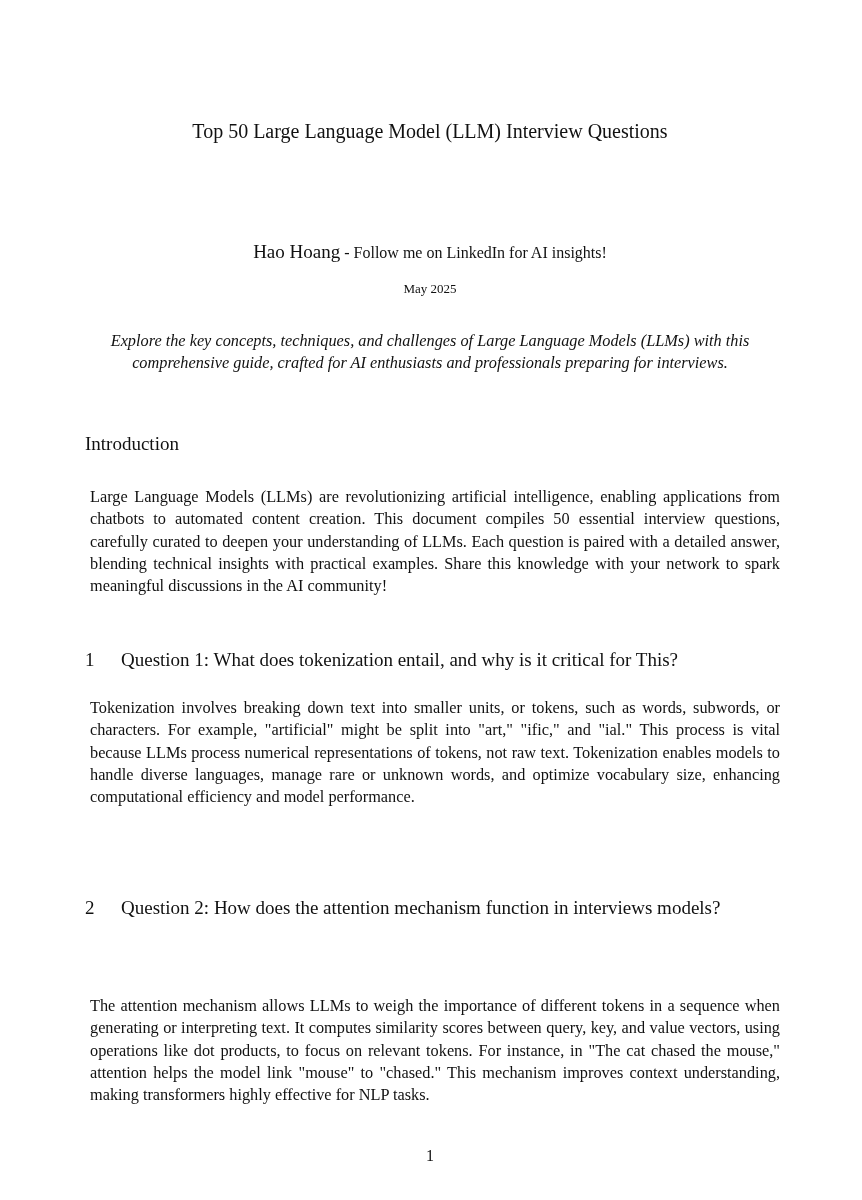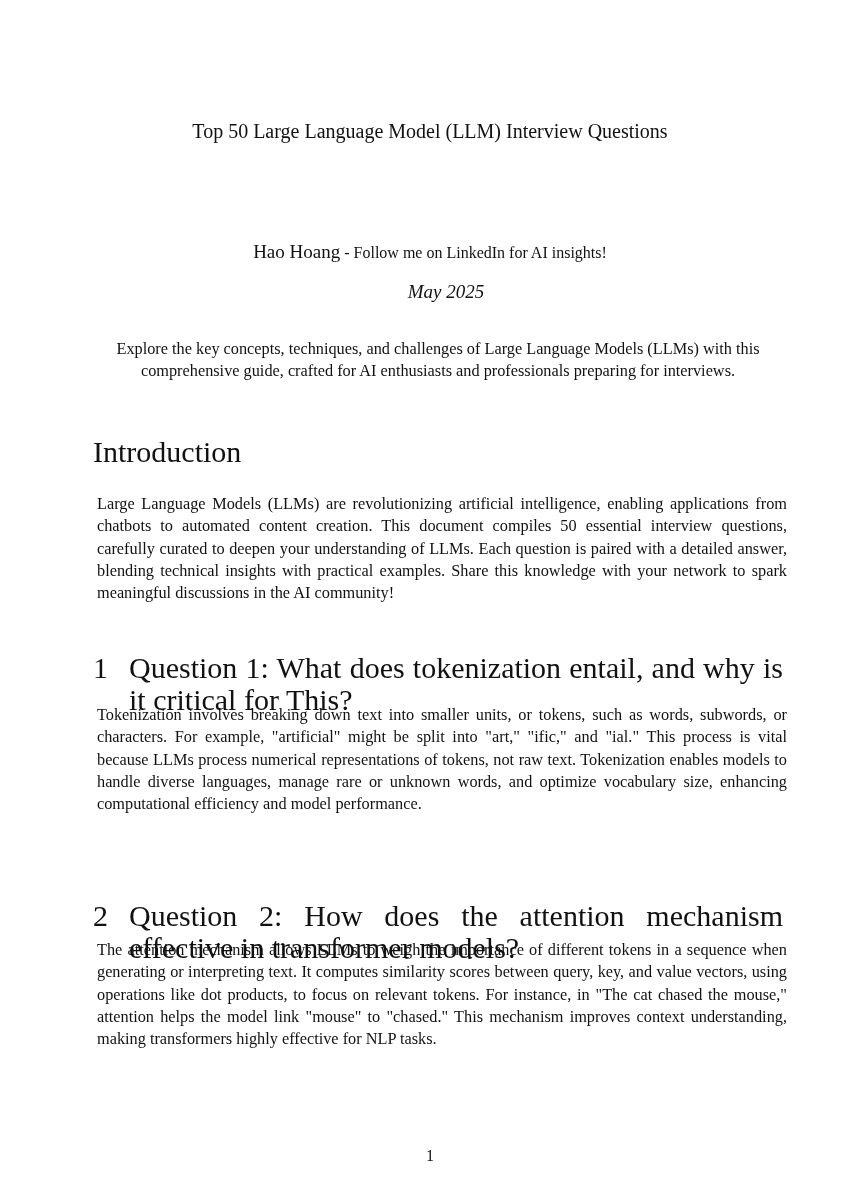"May 2025" .date { font-size: 19px -> 13px; font-style: italic -> none; left: 16px -> 0 }
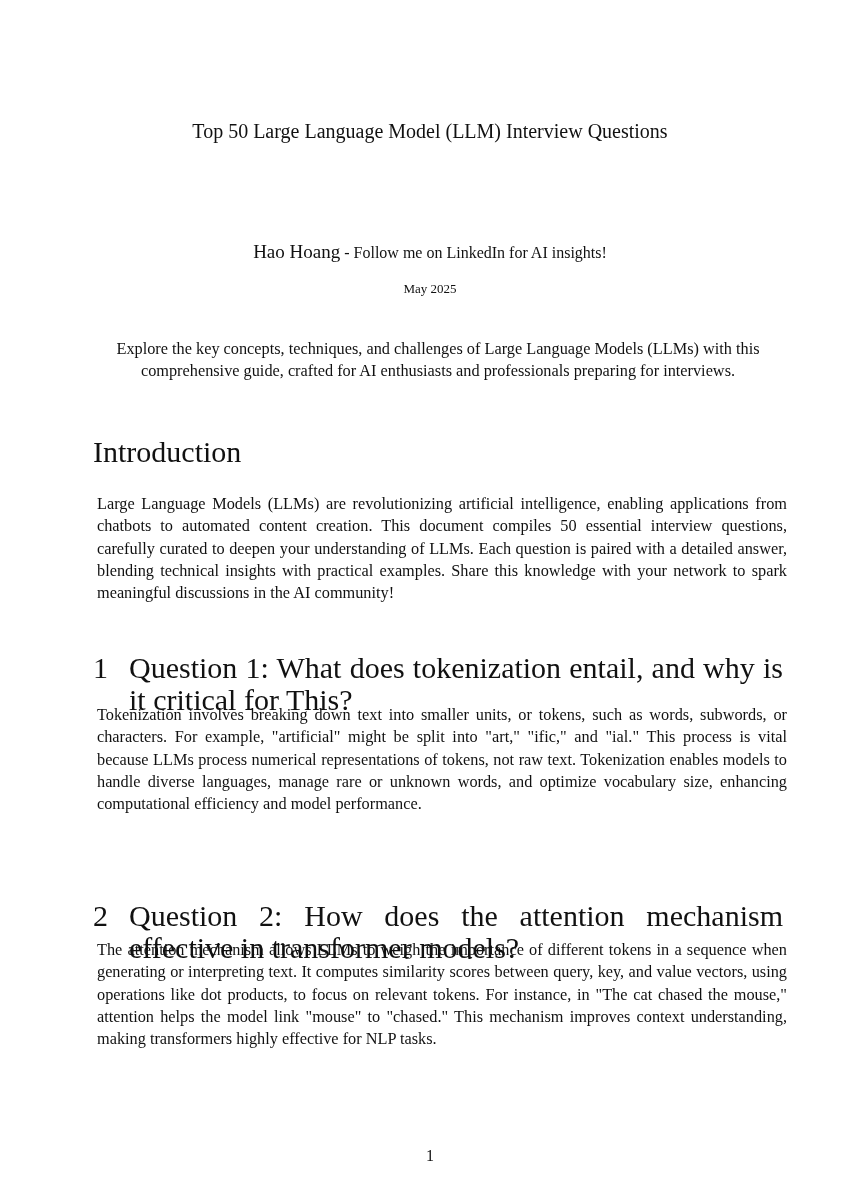"Explore the key concepts, techniques," .abstract { font-style: none -> italic; margin: 8px -> 0 }
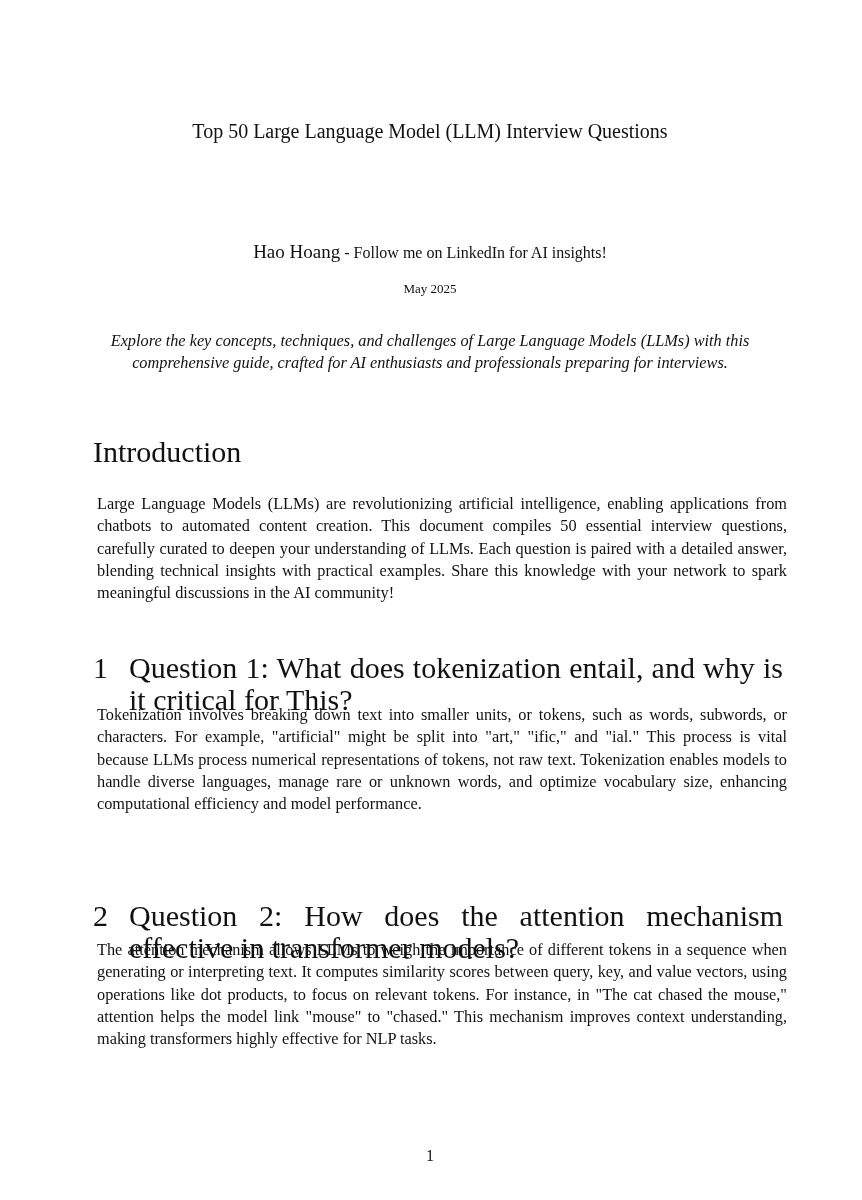"Introduction" .section-title { font-size: 30px -> 19px; margin: 8px -> 0 }
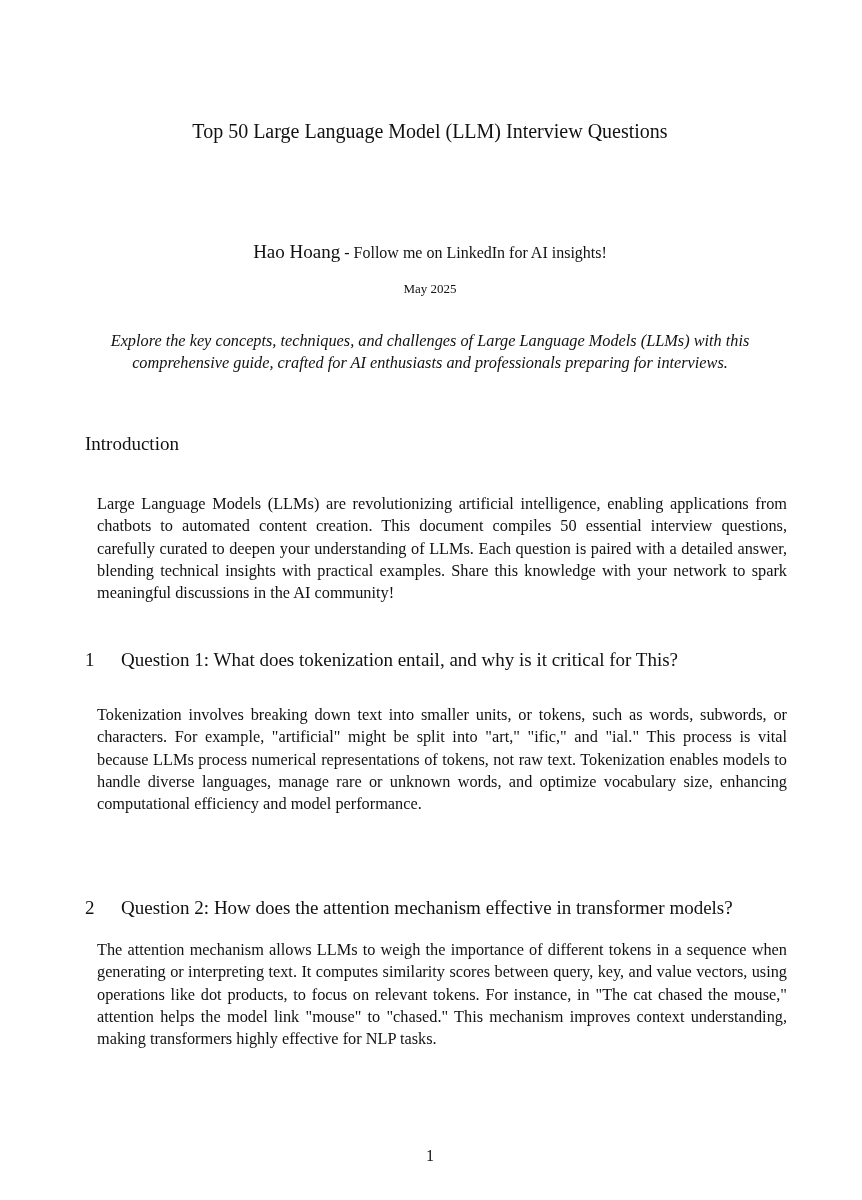"Large Language Models (LLMs) are" .para { margin: 12px -> 5px }
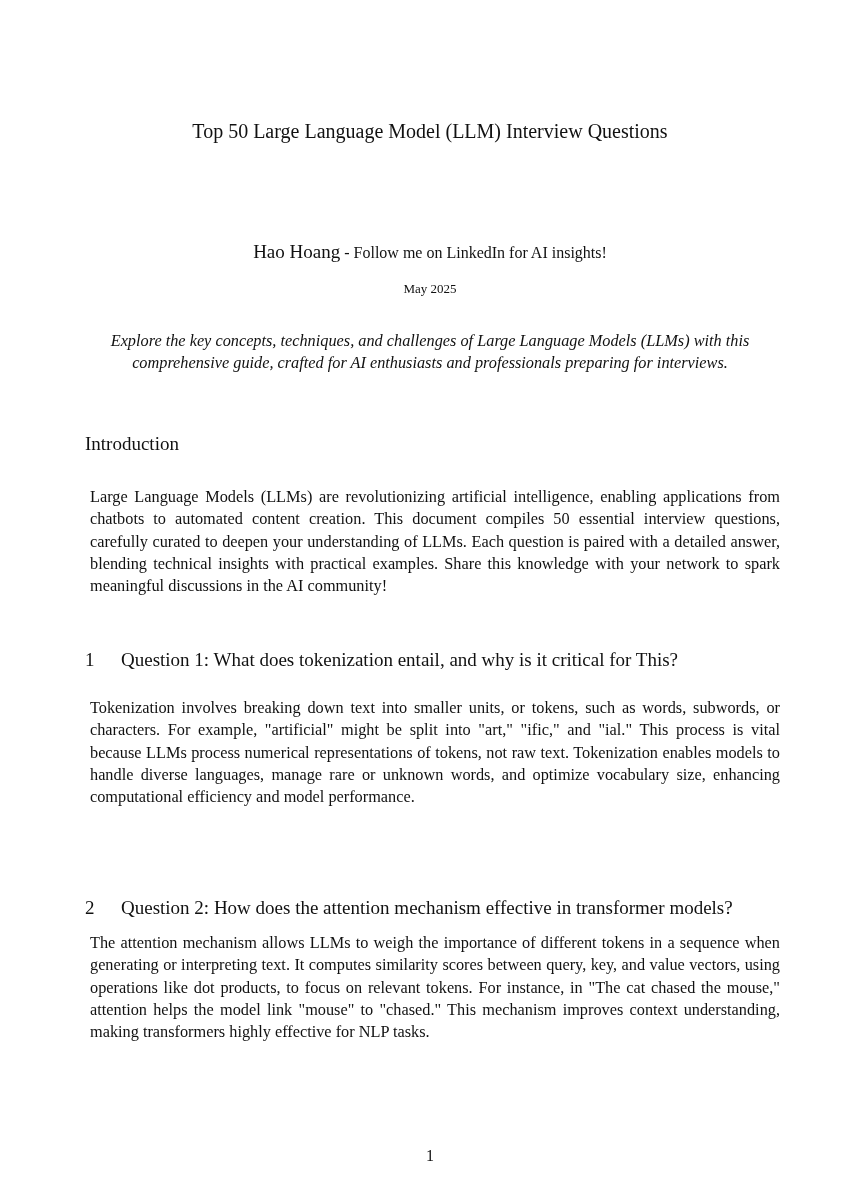"Question 2: How does the" span.txt { text: effective in transformer -> function in interviews }
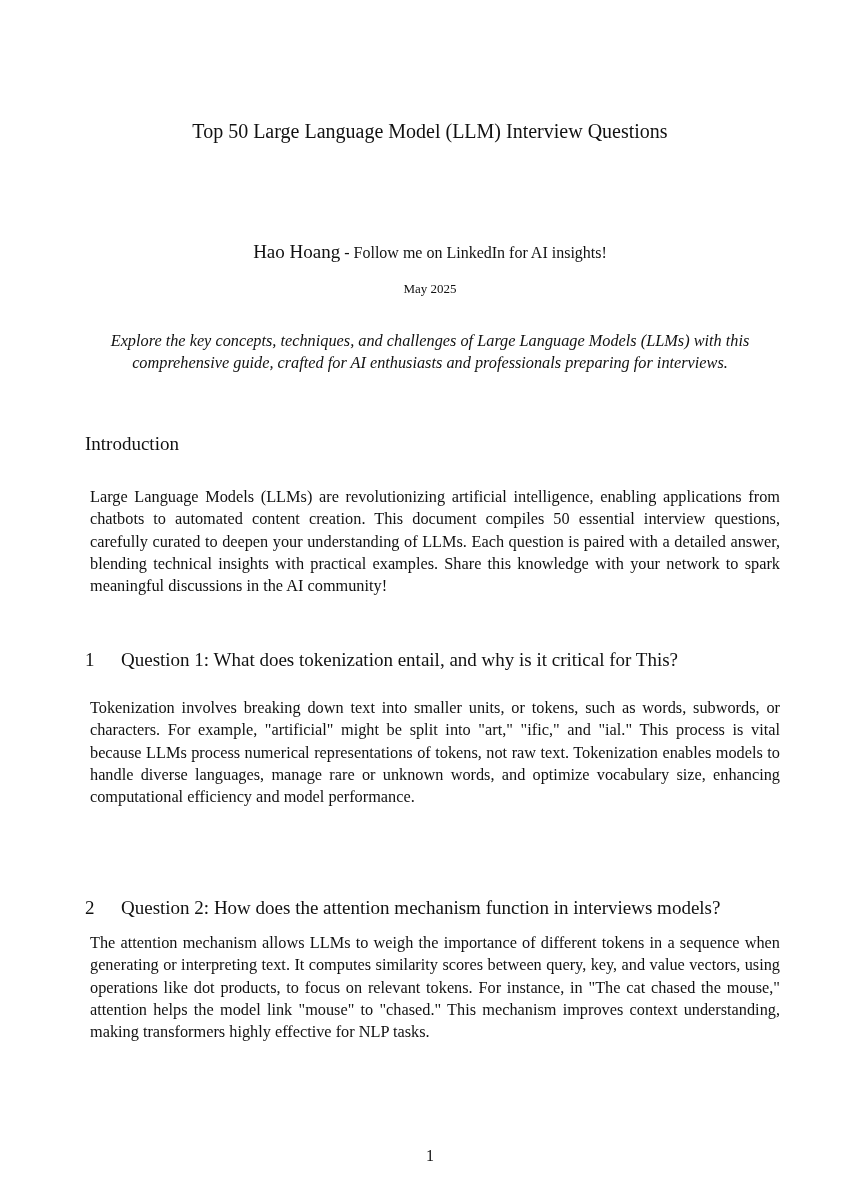"The attention mechanism allows LLMs" .q2-para { top: 927px -> 990px }
